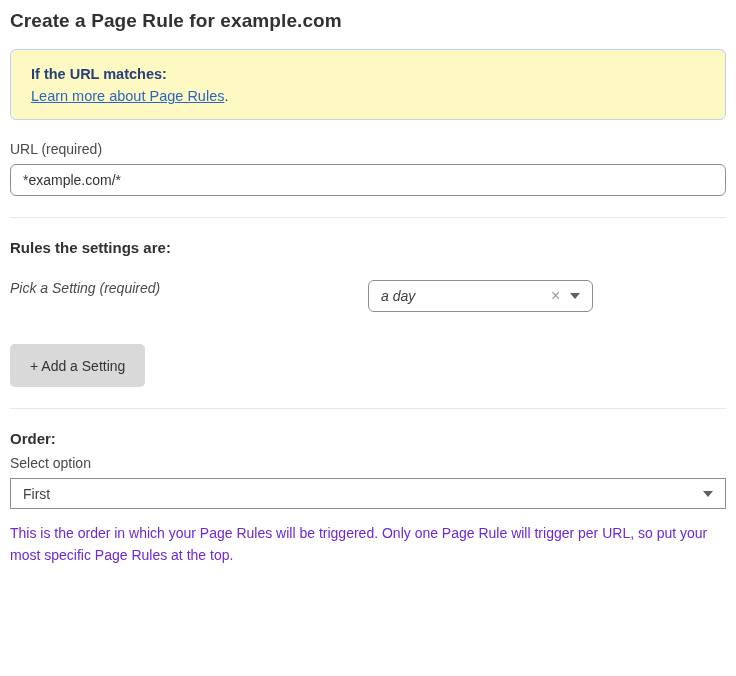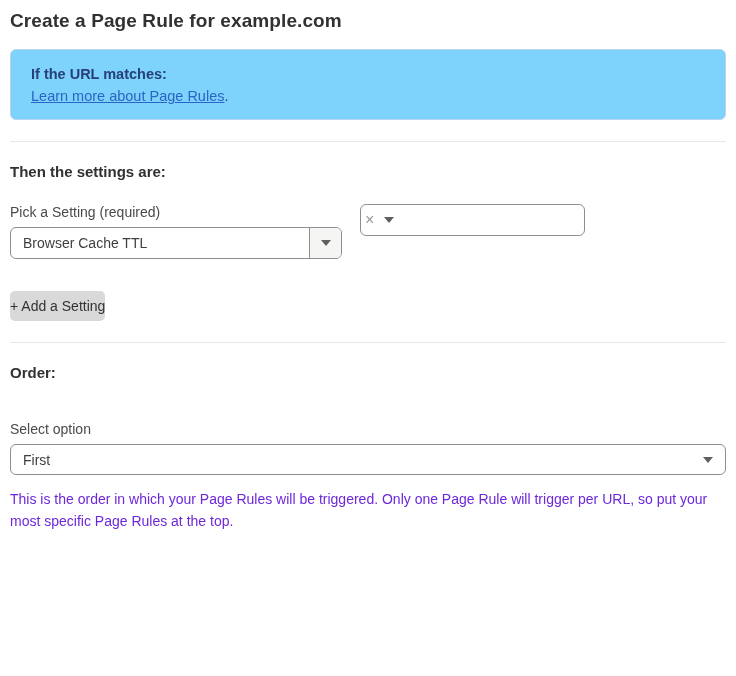"If the URL matches:" .info-box { background: #7dd3fc -> #fef9c3 }
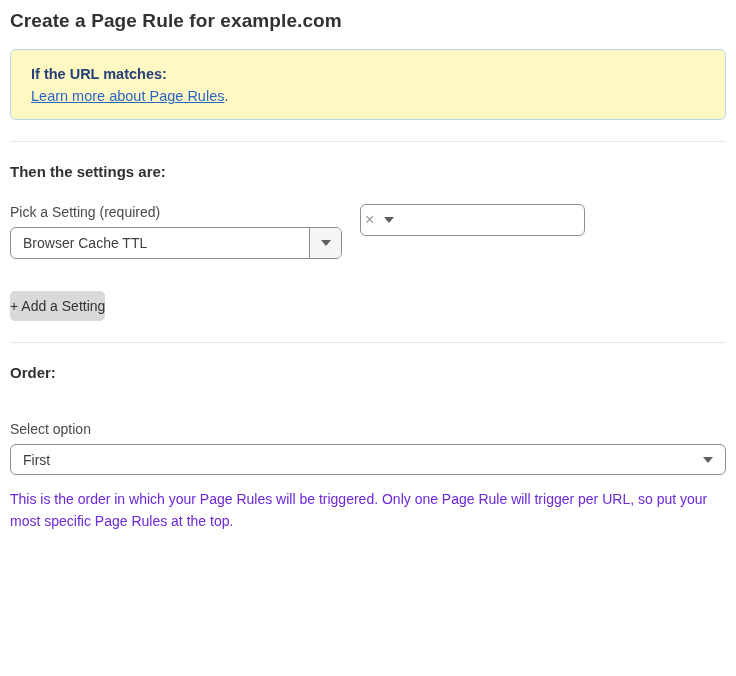"URL (required)" div.field-label { html: none -> <div>URL (required)</div> }
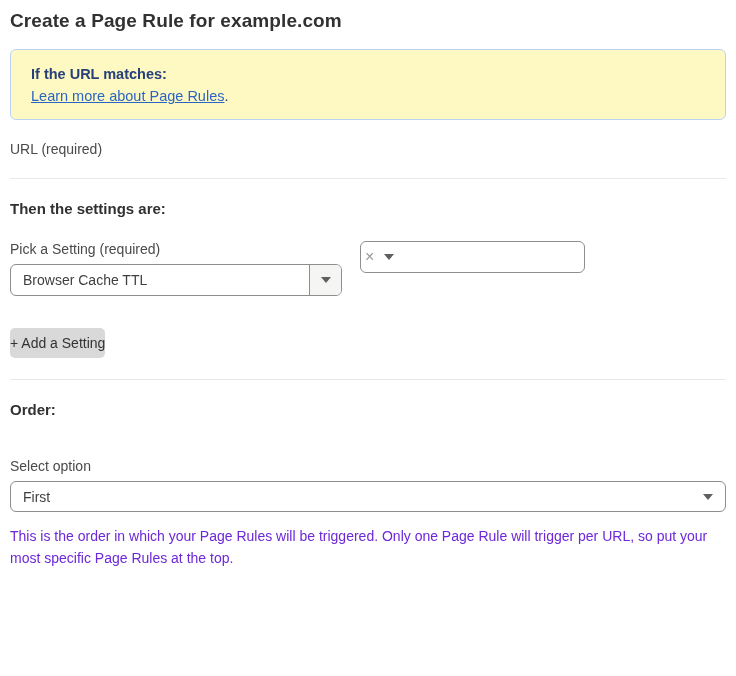"*example.com/*" input.text-input { html: none -> <input> }
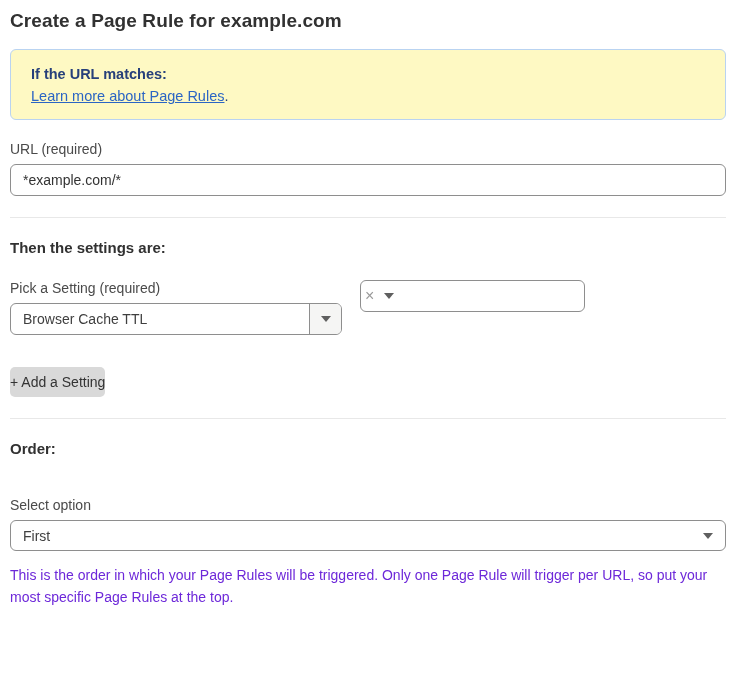"Then the settings are:" div.section-heading { text: Then -> Rules }
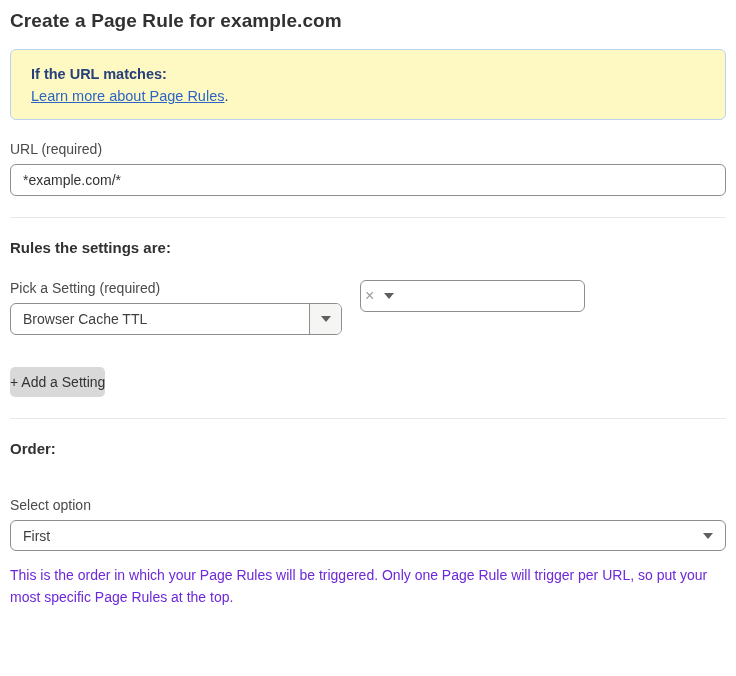"Pick a Setting (required)" .settings-row { font-style: none -> italic; gap: 18px -> 26px }
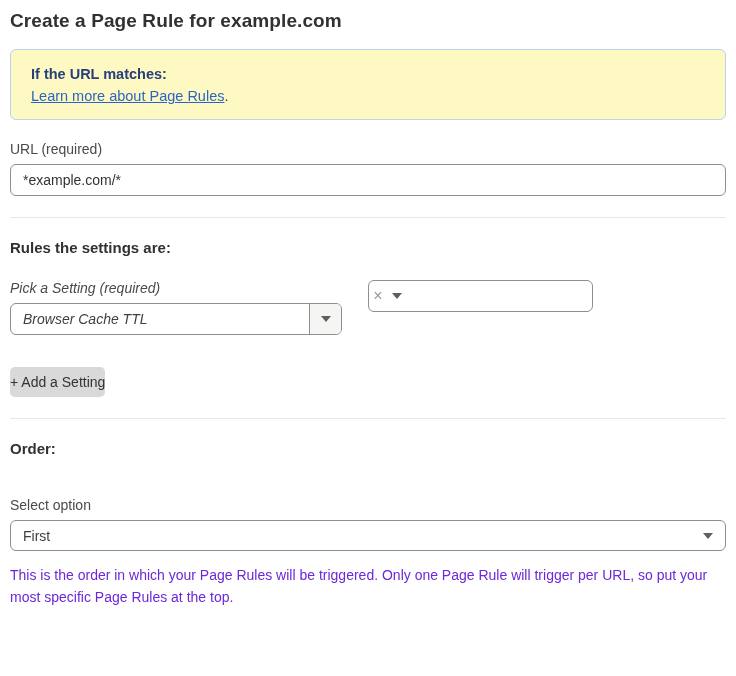"a day" span.select-value { html: none -> <span>a day</span> }
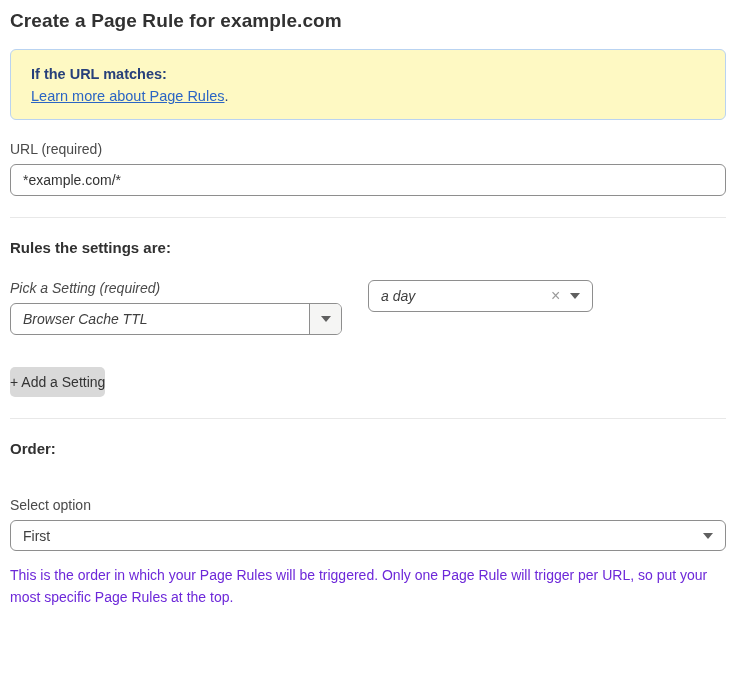"Browser Cache TTL" div.select-box { html: <div> <span>Browser Cache TTL</span> <span> <span></span> </span> </div> -> none }
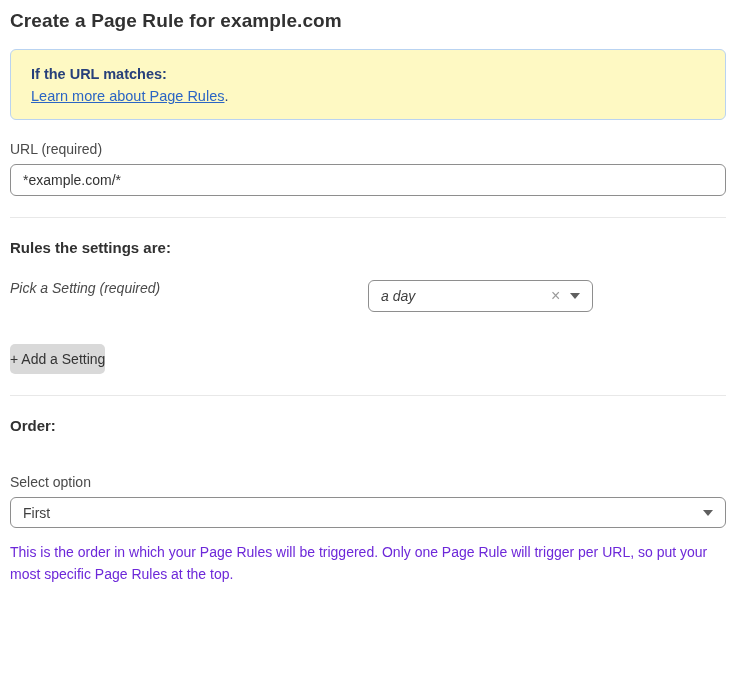"+ Add a Setting" .btn { height: 30px -> 43px; padding: 0 0 -> 0 20px }
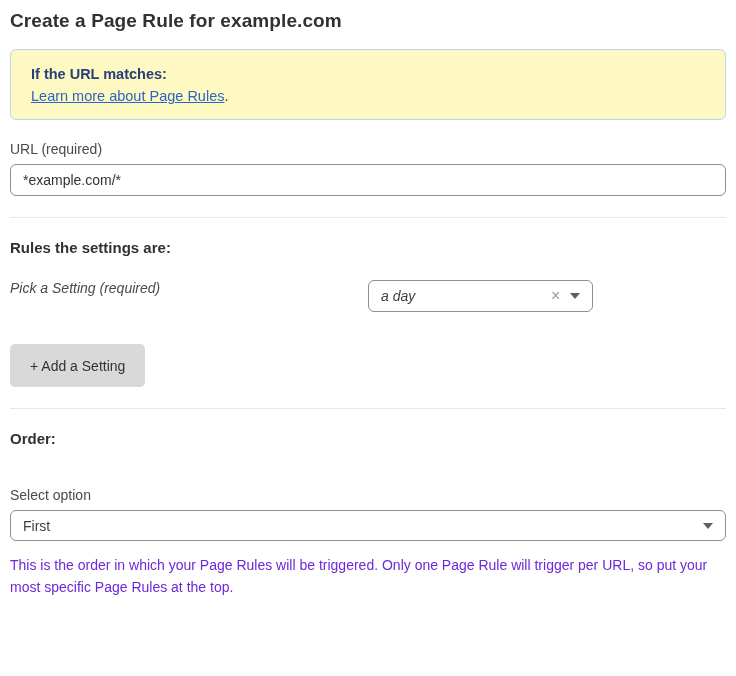"Order:" div.section-heading { margin-bottom: 40px -> 8px }
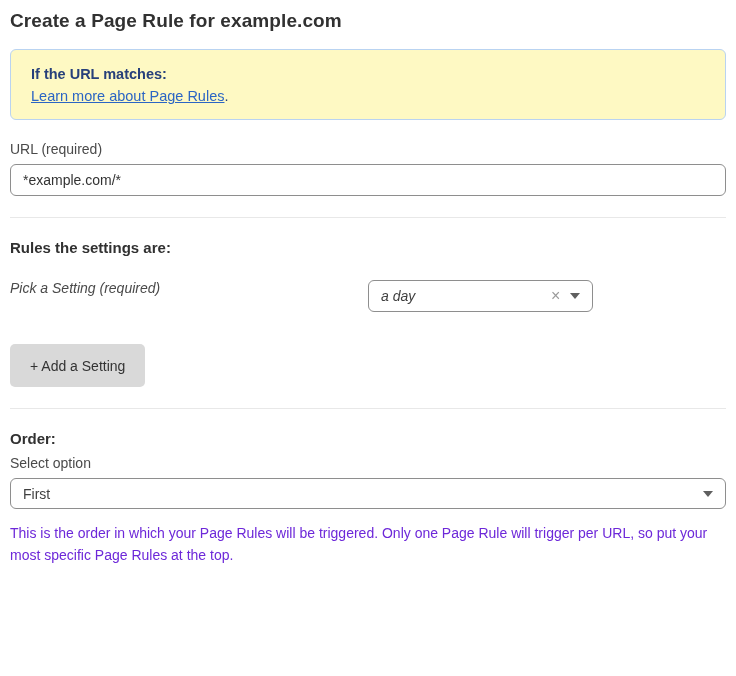"First" .order-select { border-radius: 6px -> 0 }
